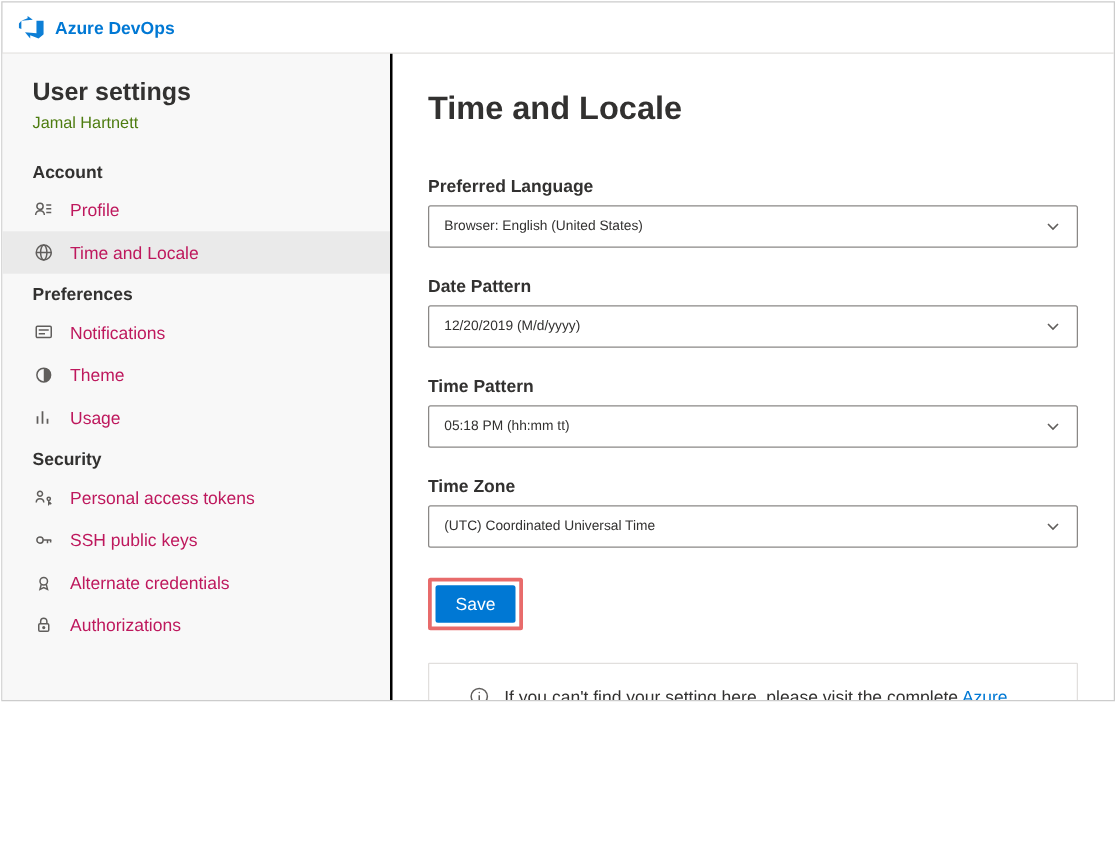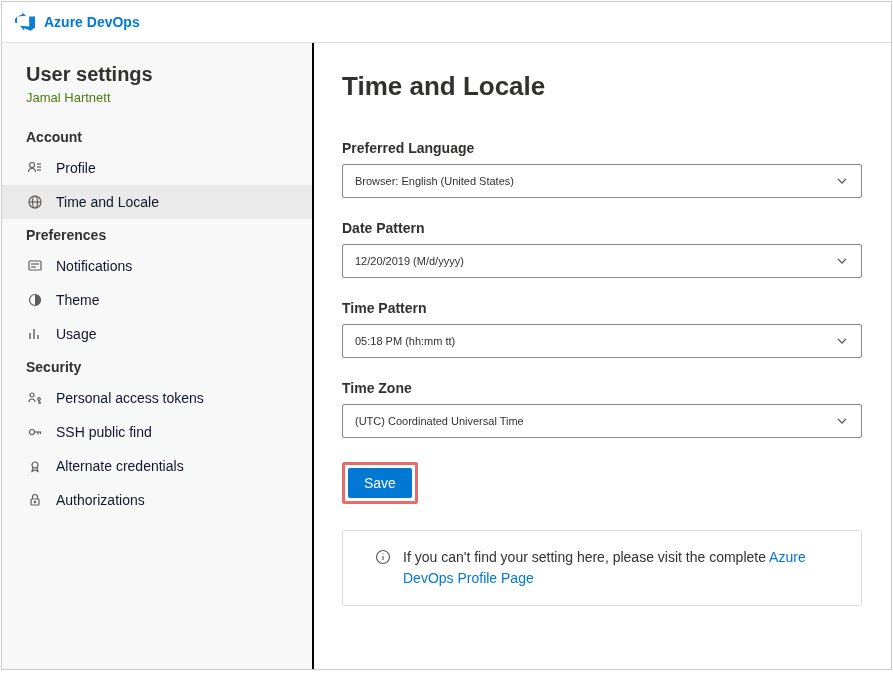"Azure DevOps" .frame { height: 669px -> 560px }
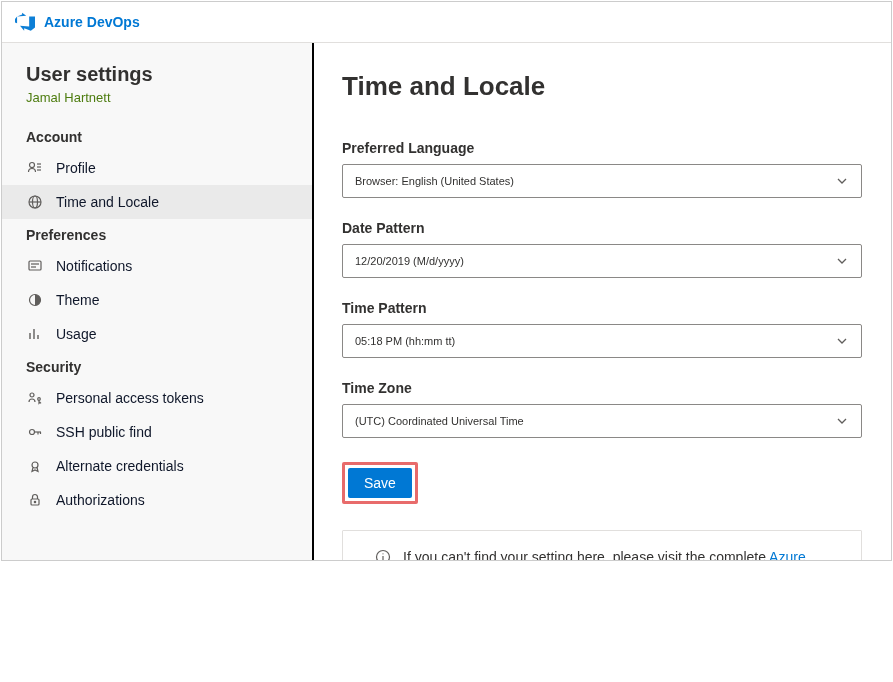"Profile" .nav-item { color: #0f172a -> #be185d }
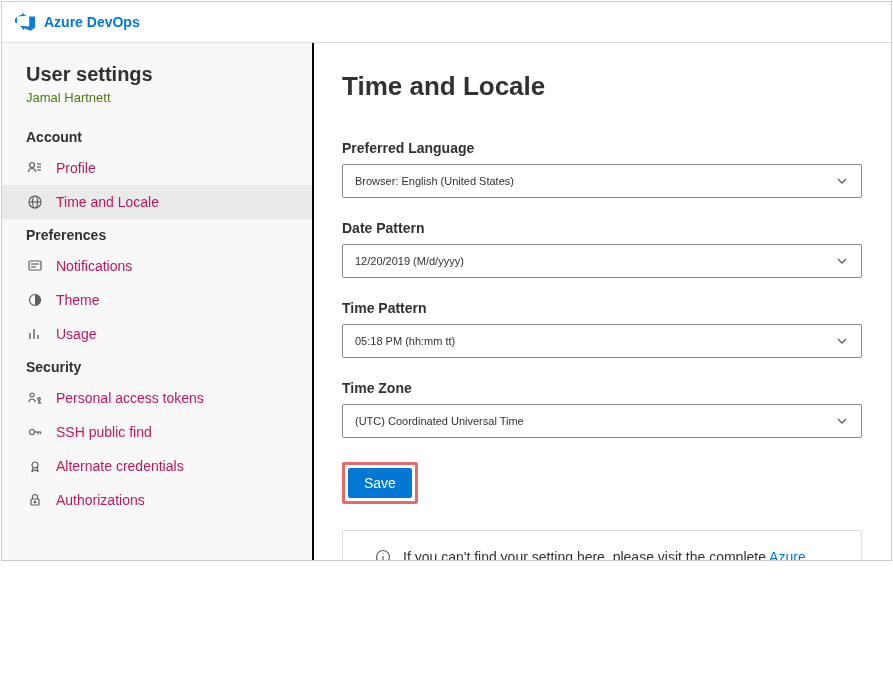"SSH public find" span.label { text: find -> keys }
